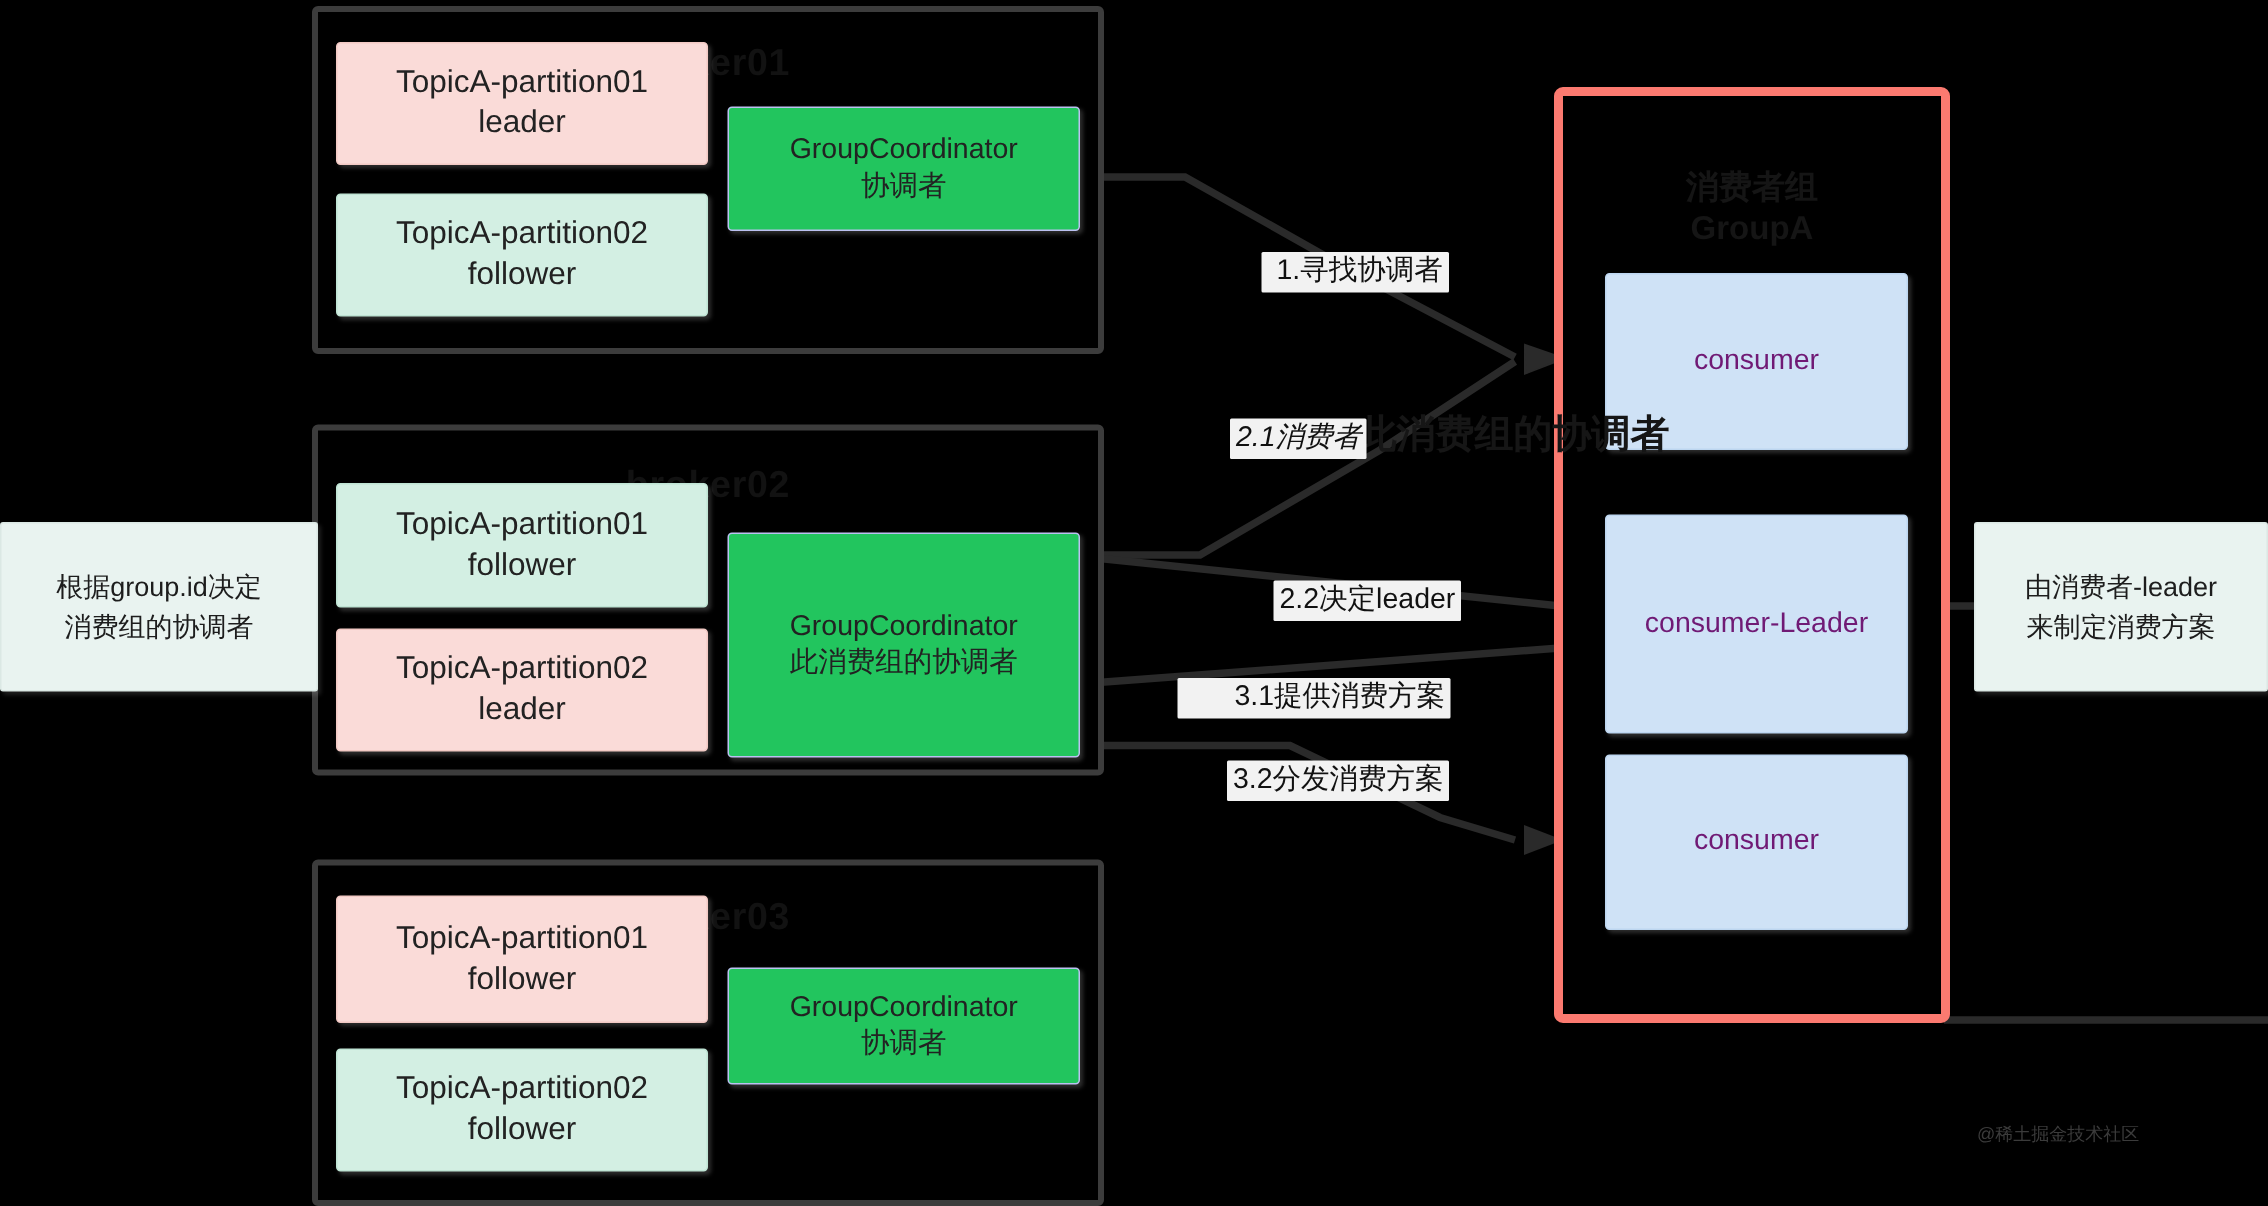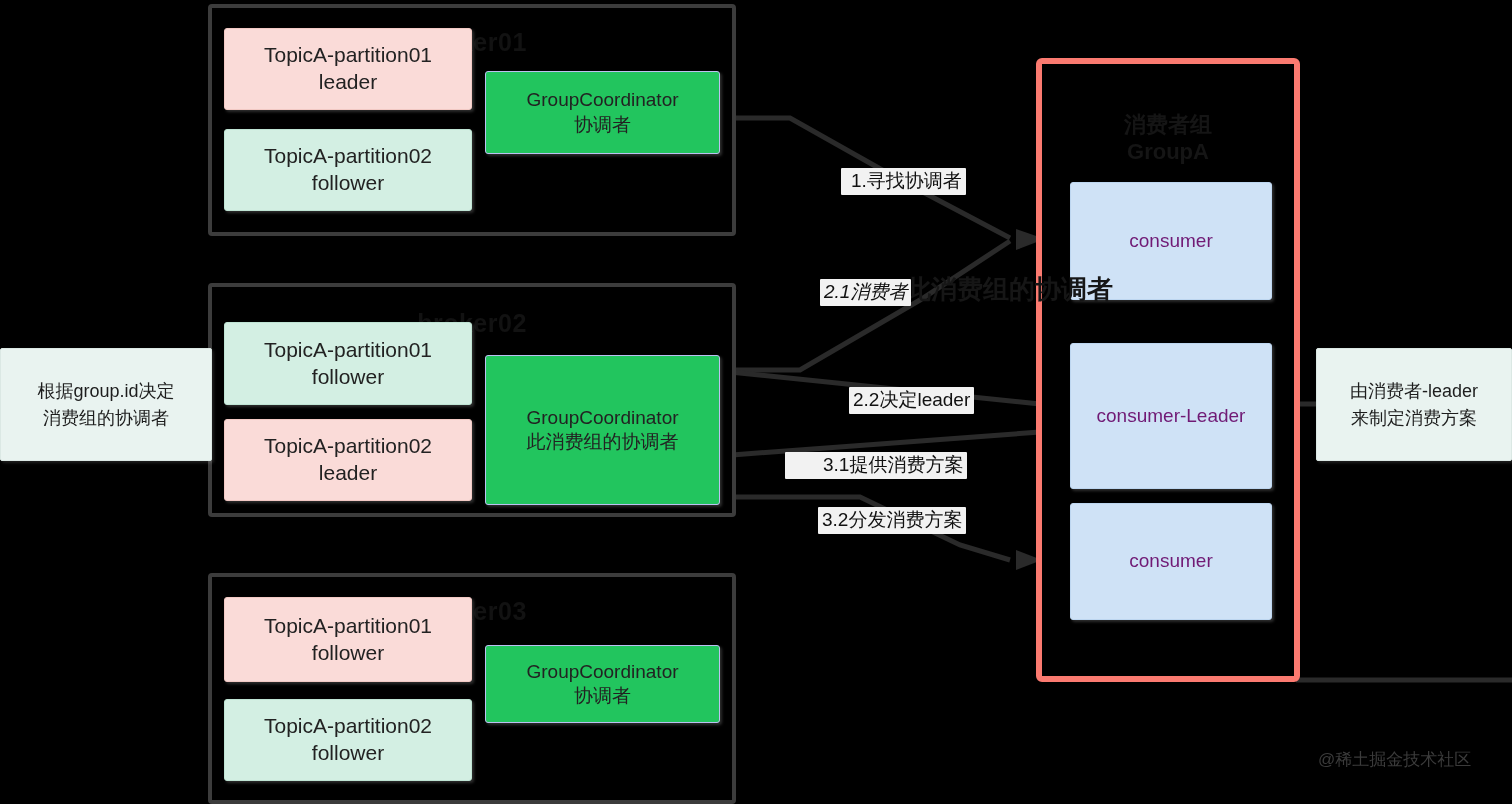"@稀土掘金技术社区" .watermark { font-size: 17px -> 12px }
